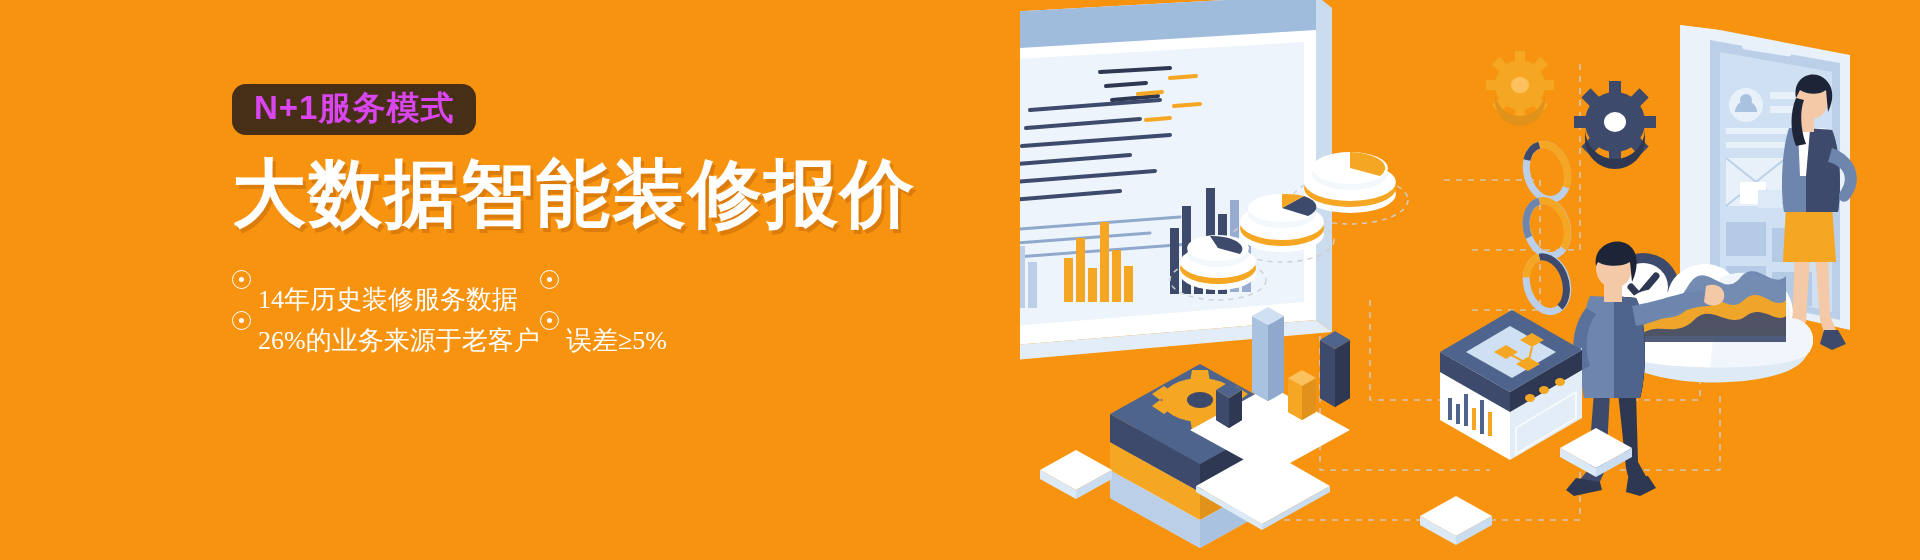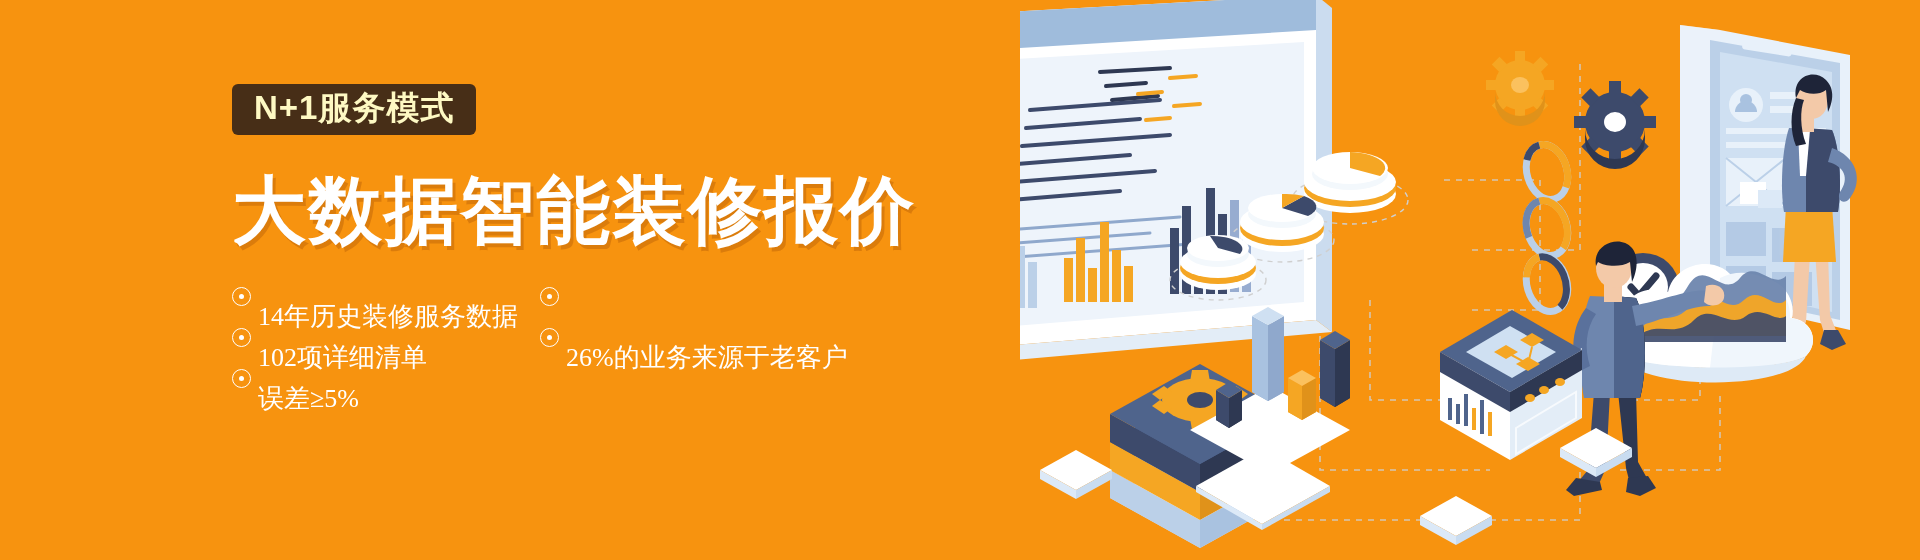"N+1服务模式" .badge { border-radius: 6px -> 14px; color: #fef9c3 -> #d946ef }
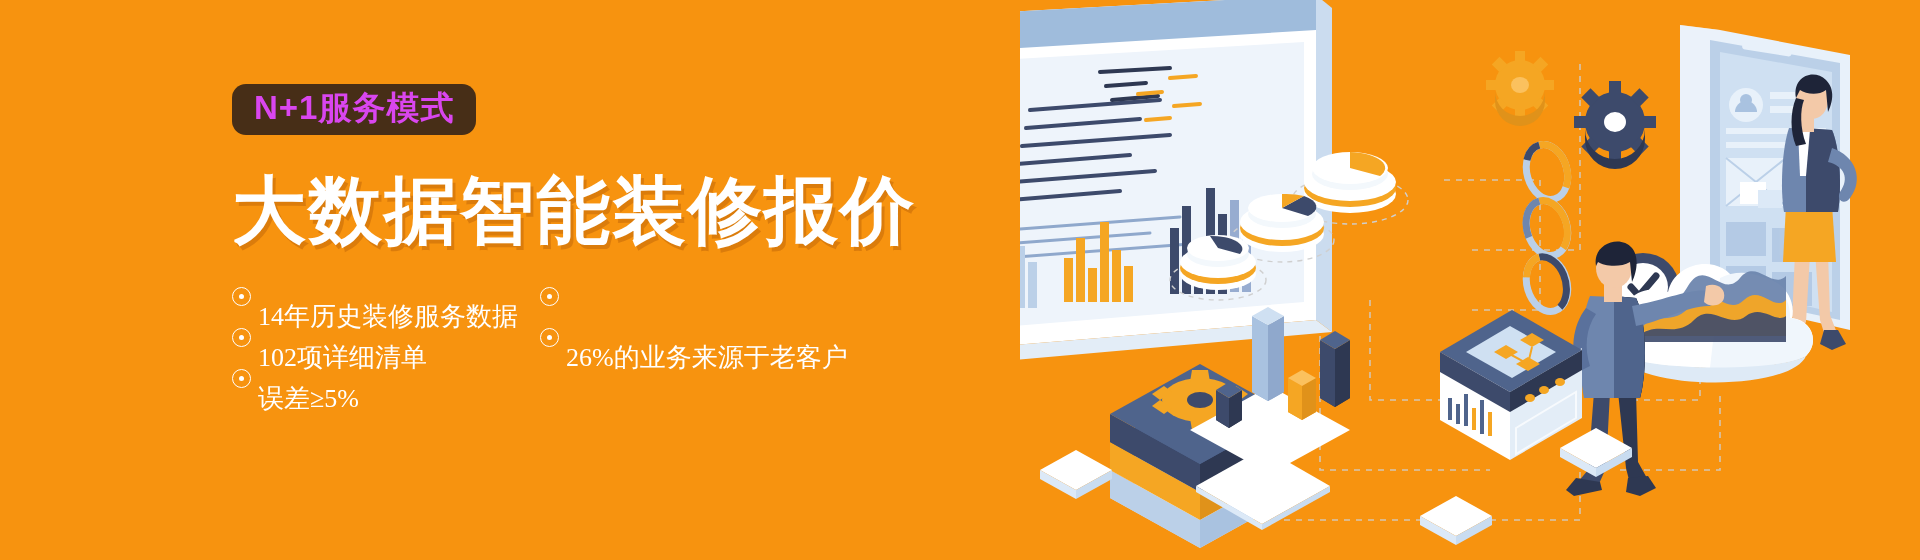"大数据智能装修报价" .headline { margin-top: 37px -> 20px }
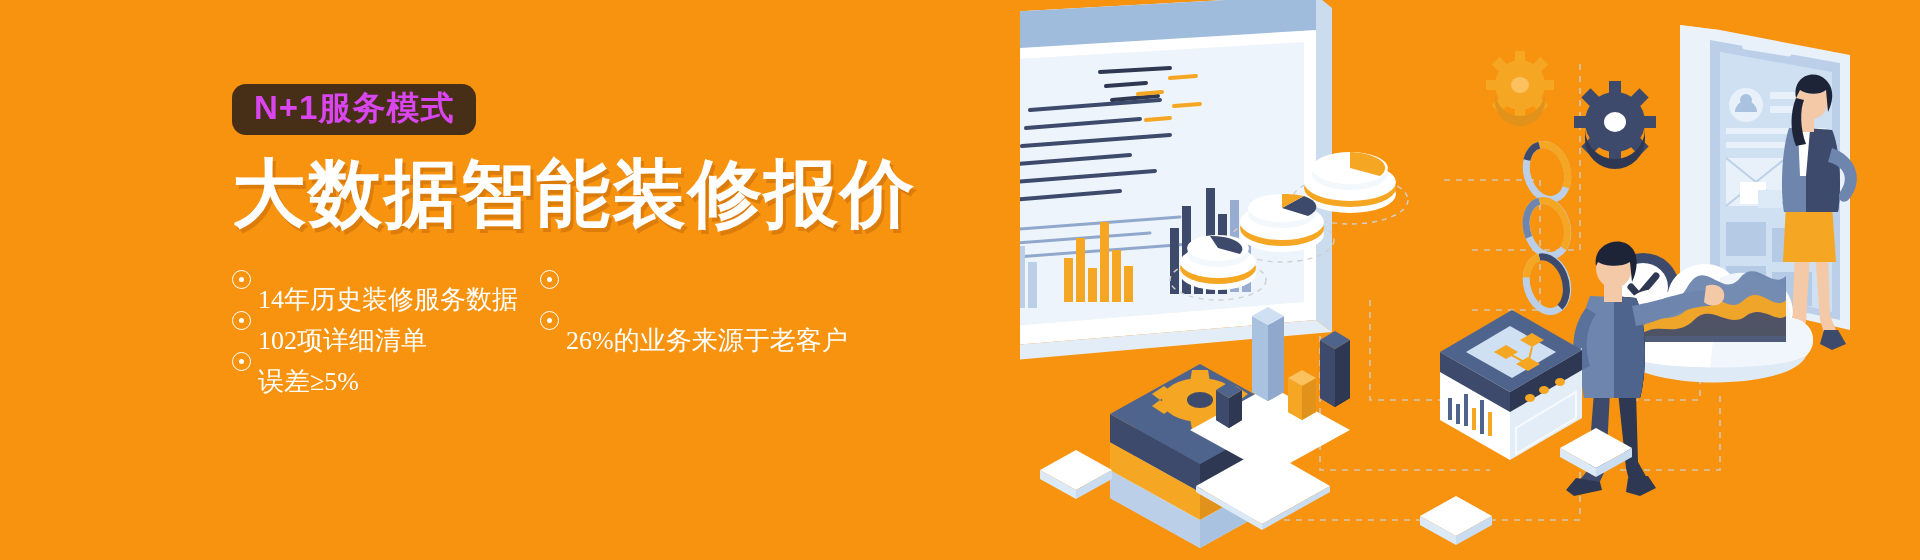"102项详细清单" div.bullet { html: <div> <span></span> <span>102项详细清单</span> </div> -> none }
